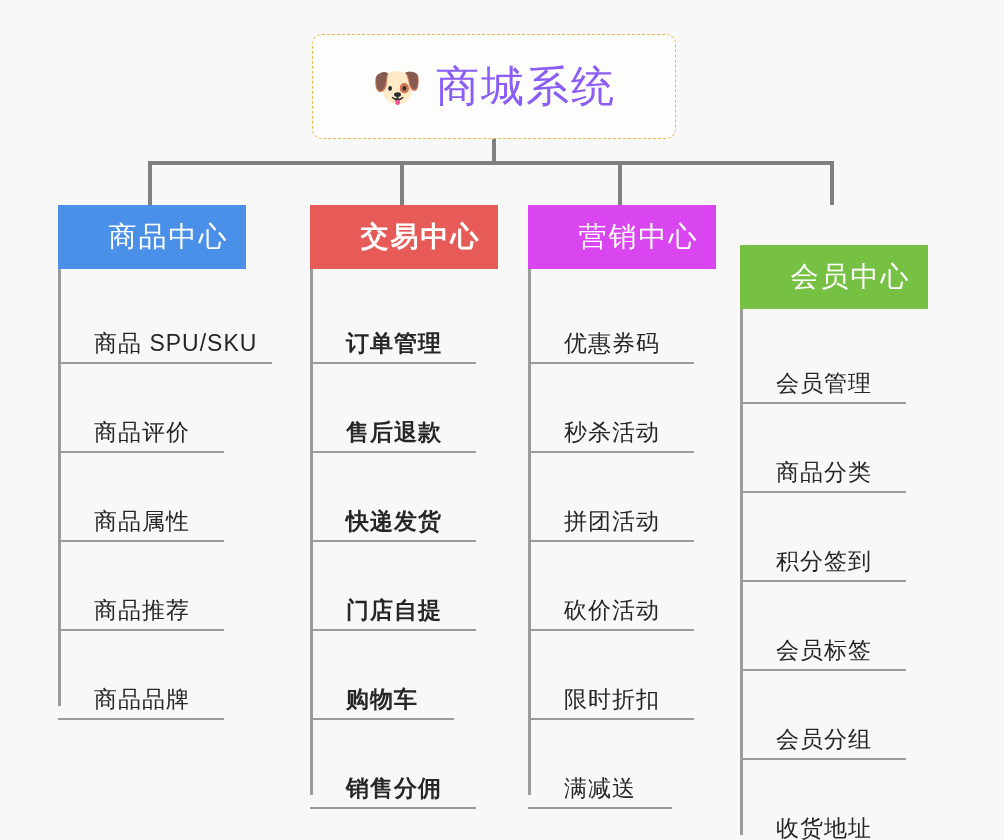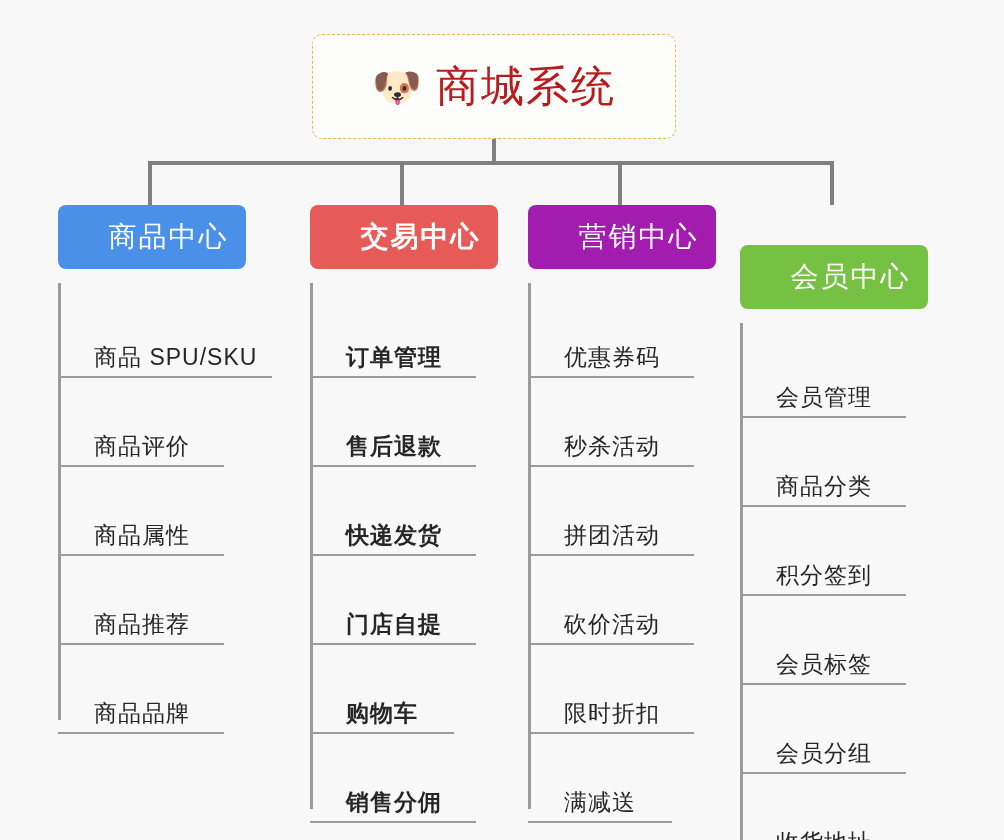"商城系统" .root-title { color: #b91c1c -> #8b5cf6 }
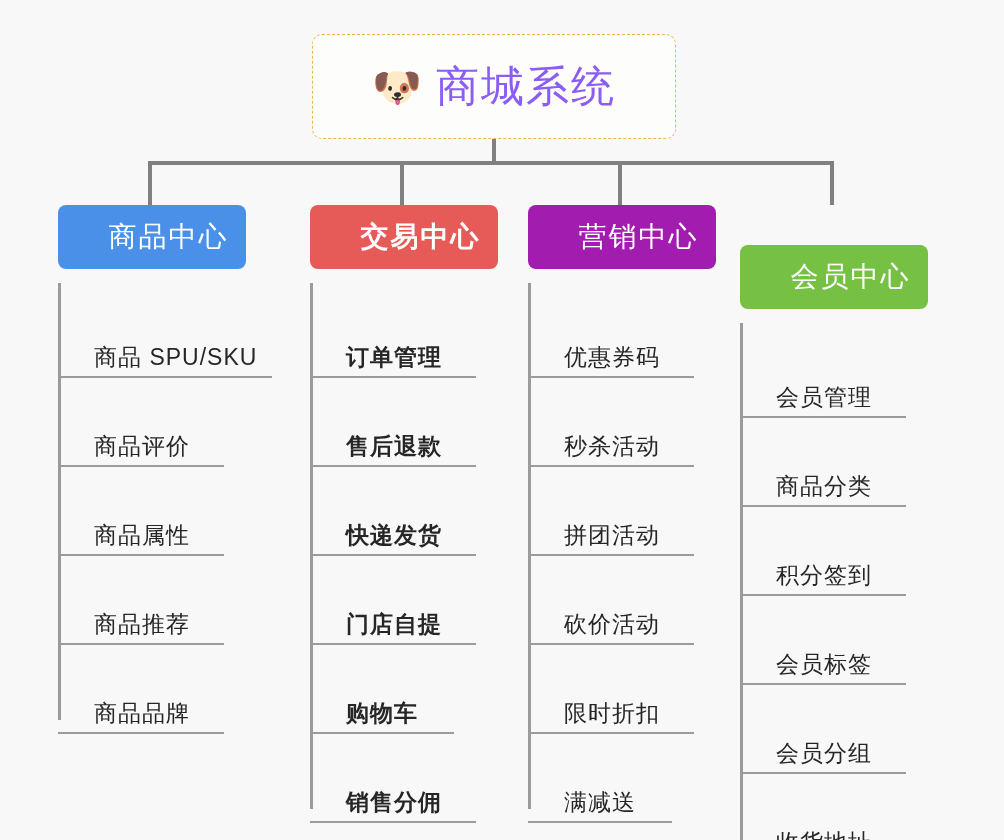"商品中心" .cat-box { border-radius: 8px -> 0 }
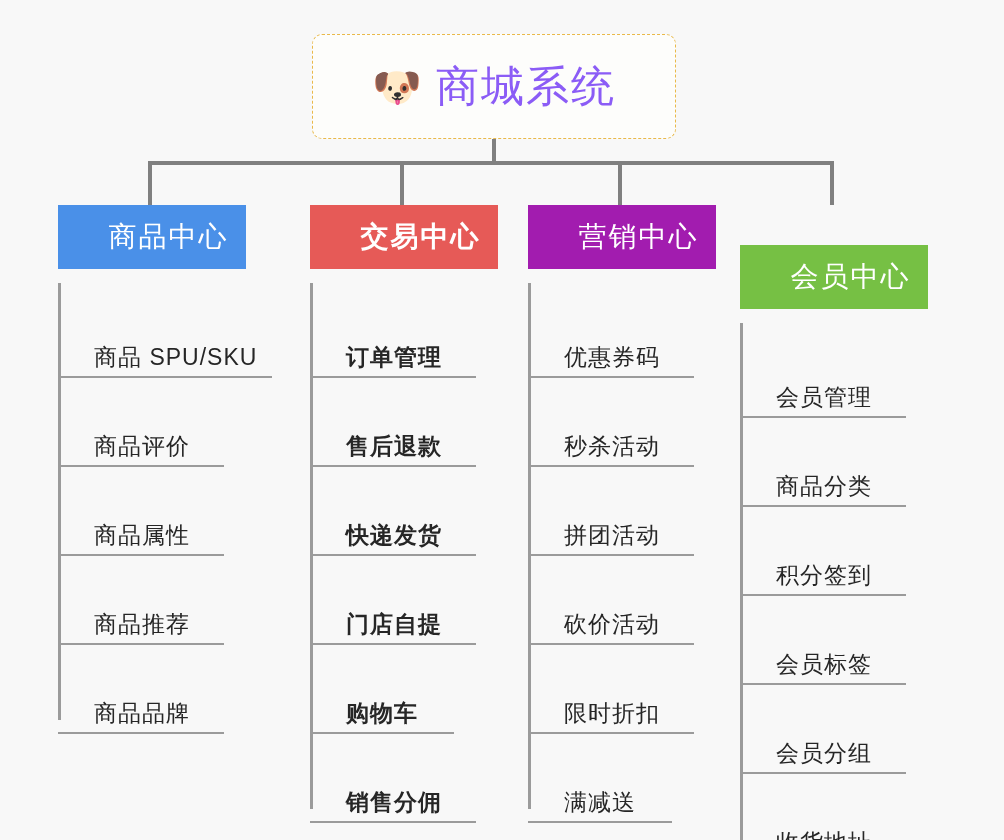"营销中心" div.cat-box { background: #a21caf -> #d946ef }
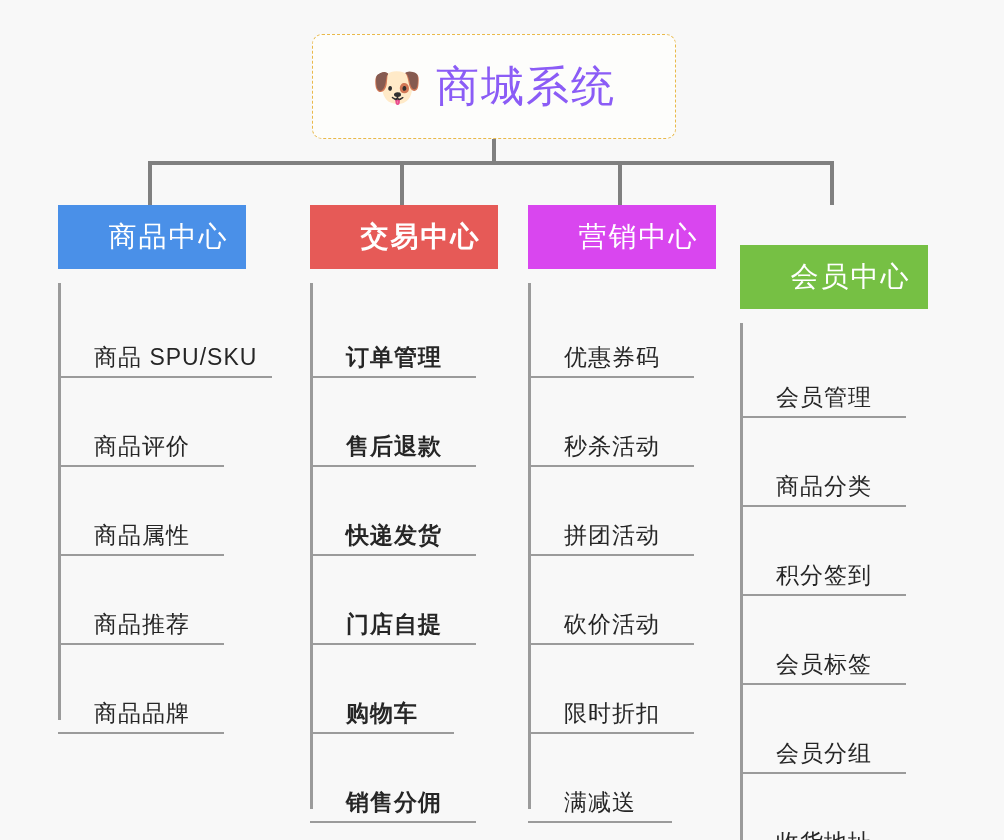"商品 SPU/SKU" .leaf-list { margin-top: 14px -> 0 }
